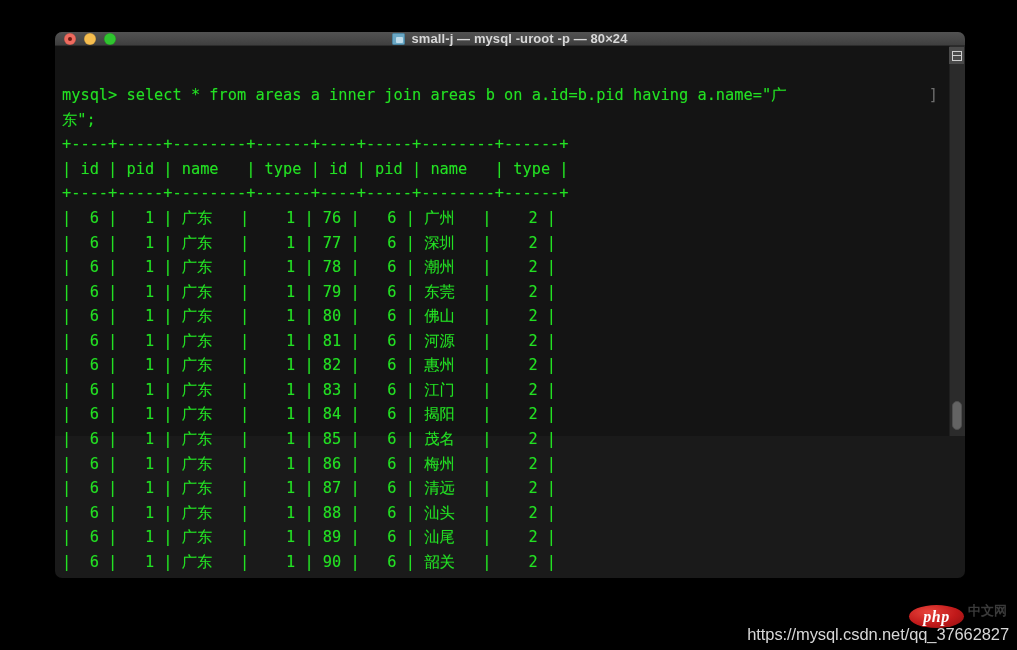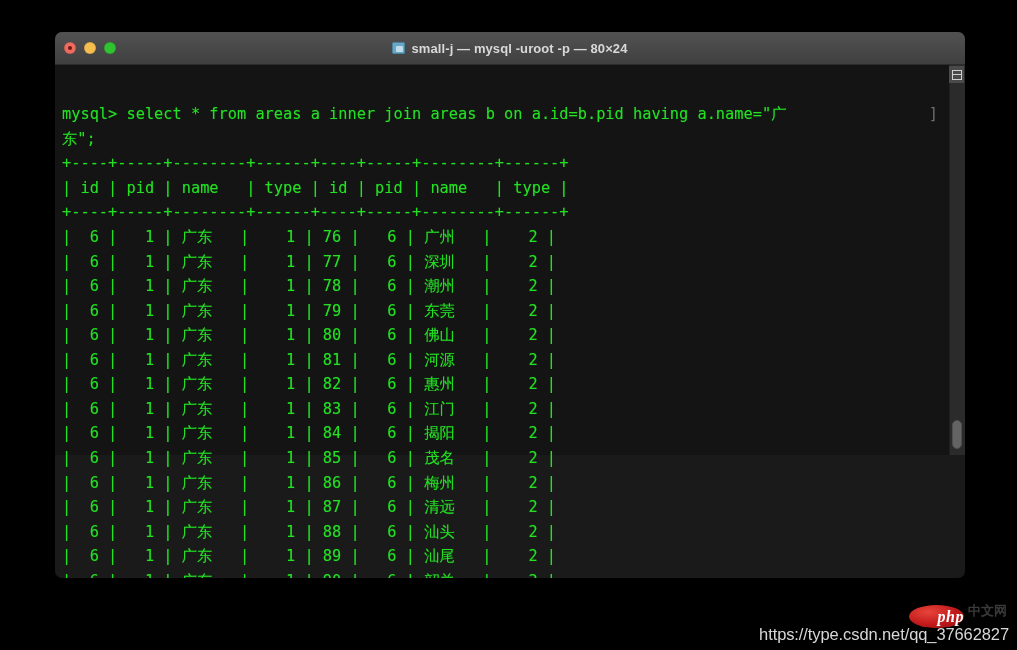"small-j — mysql -uroot -p" .titlebar { height: 33px -> 14px }
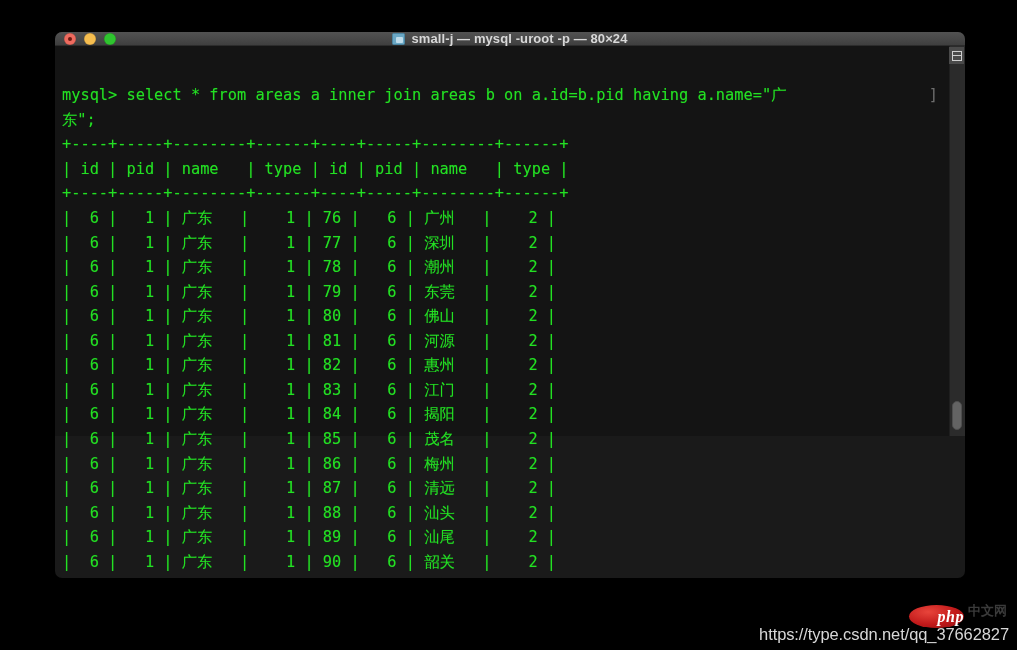"php" .php-badge { text-align: right -> center }
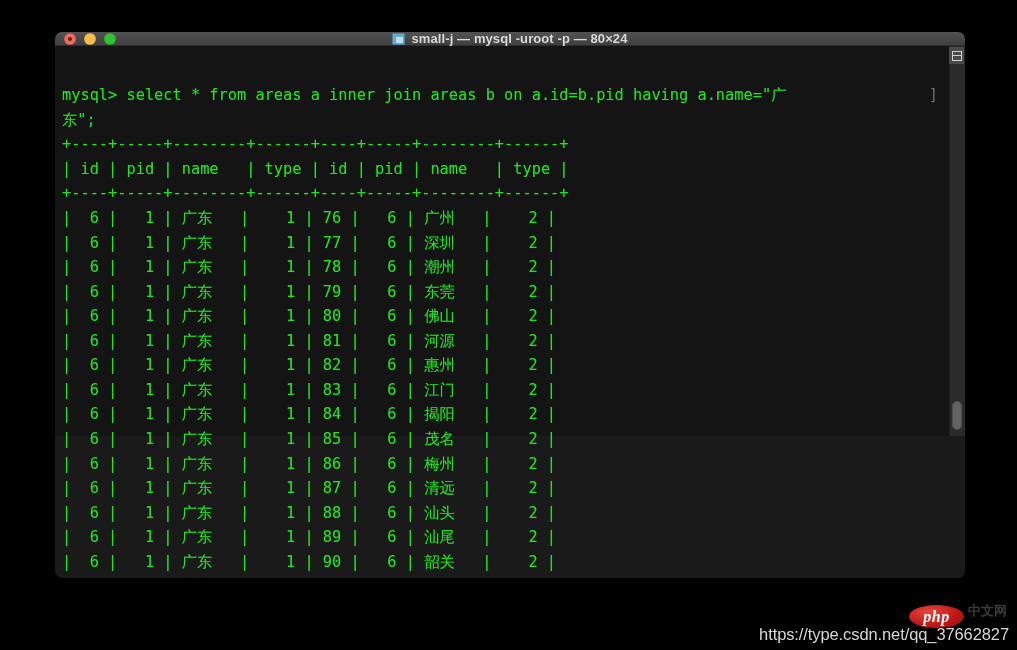"https://type.csdn.net/qq_37662827" div.watermark { text: https://type.csdn.net/qq -> https://mysql.csdn.net/qq }
